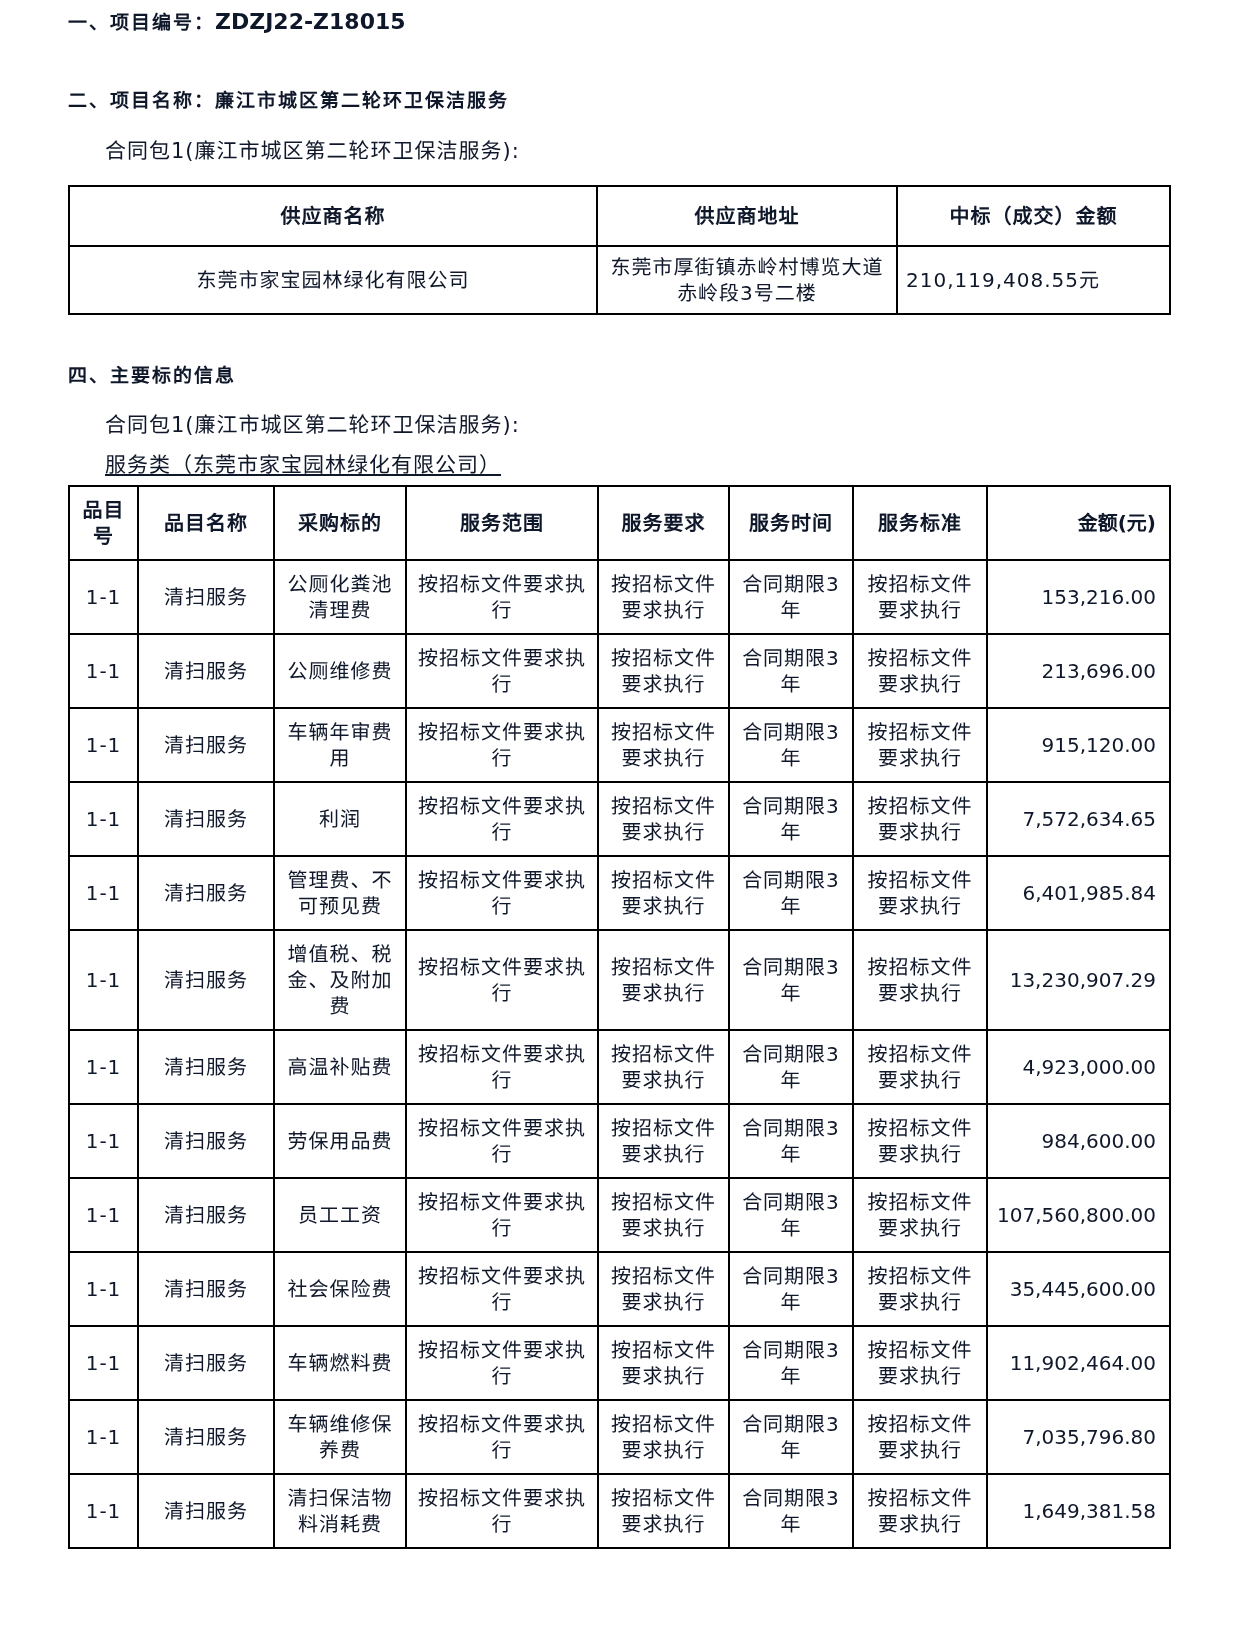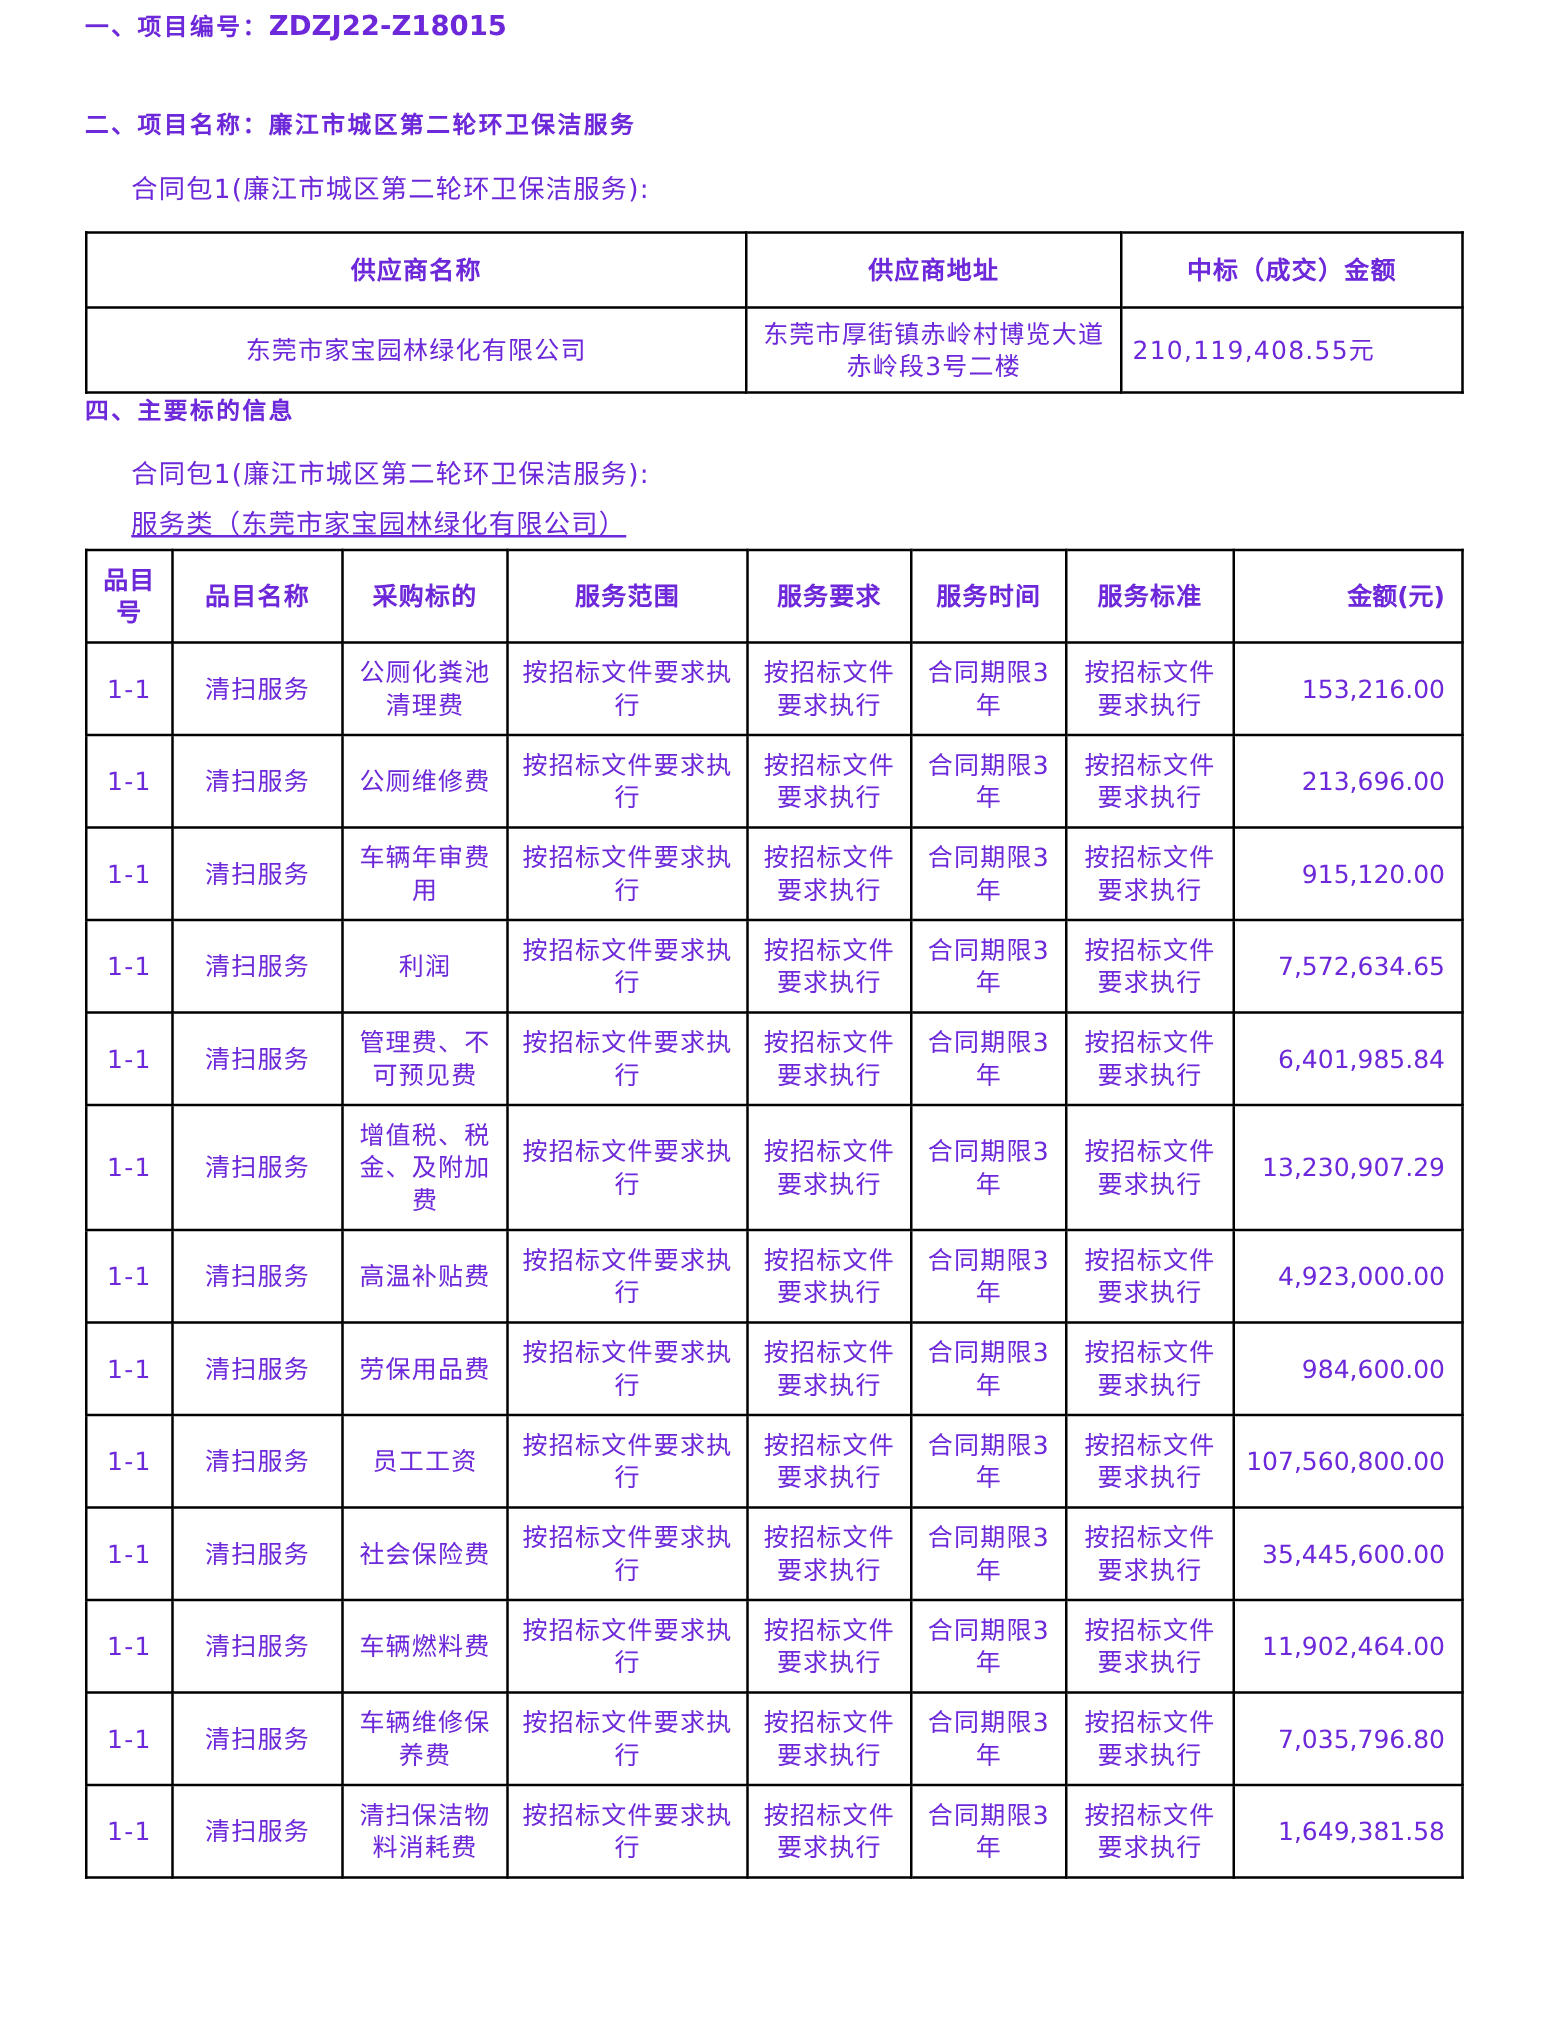"一、项目编号：ZDZJ22-Z18015" .page { color: #6d28d9 -> #0f172a }
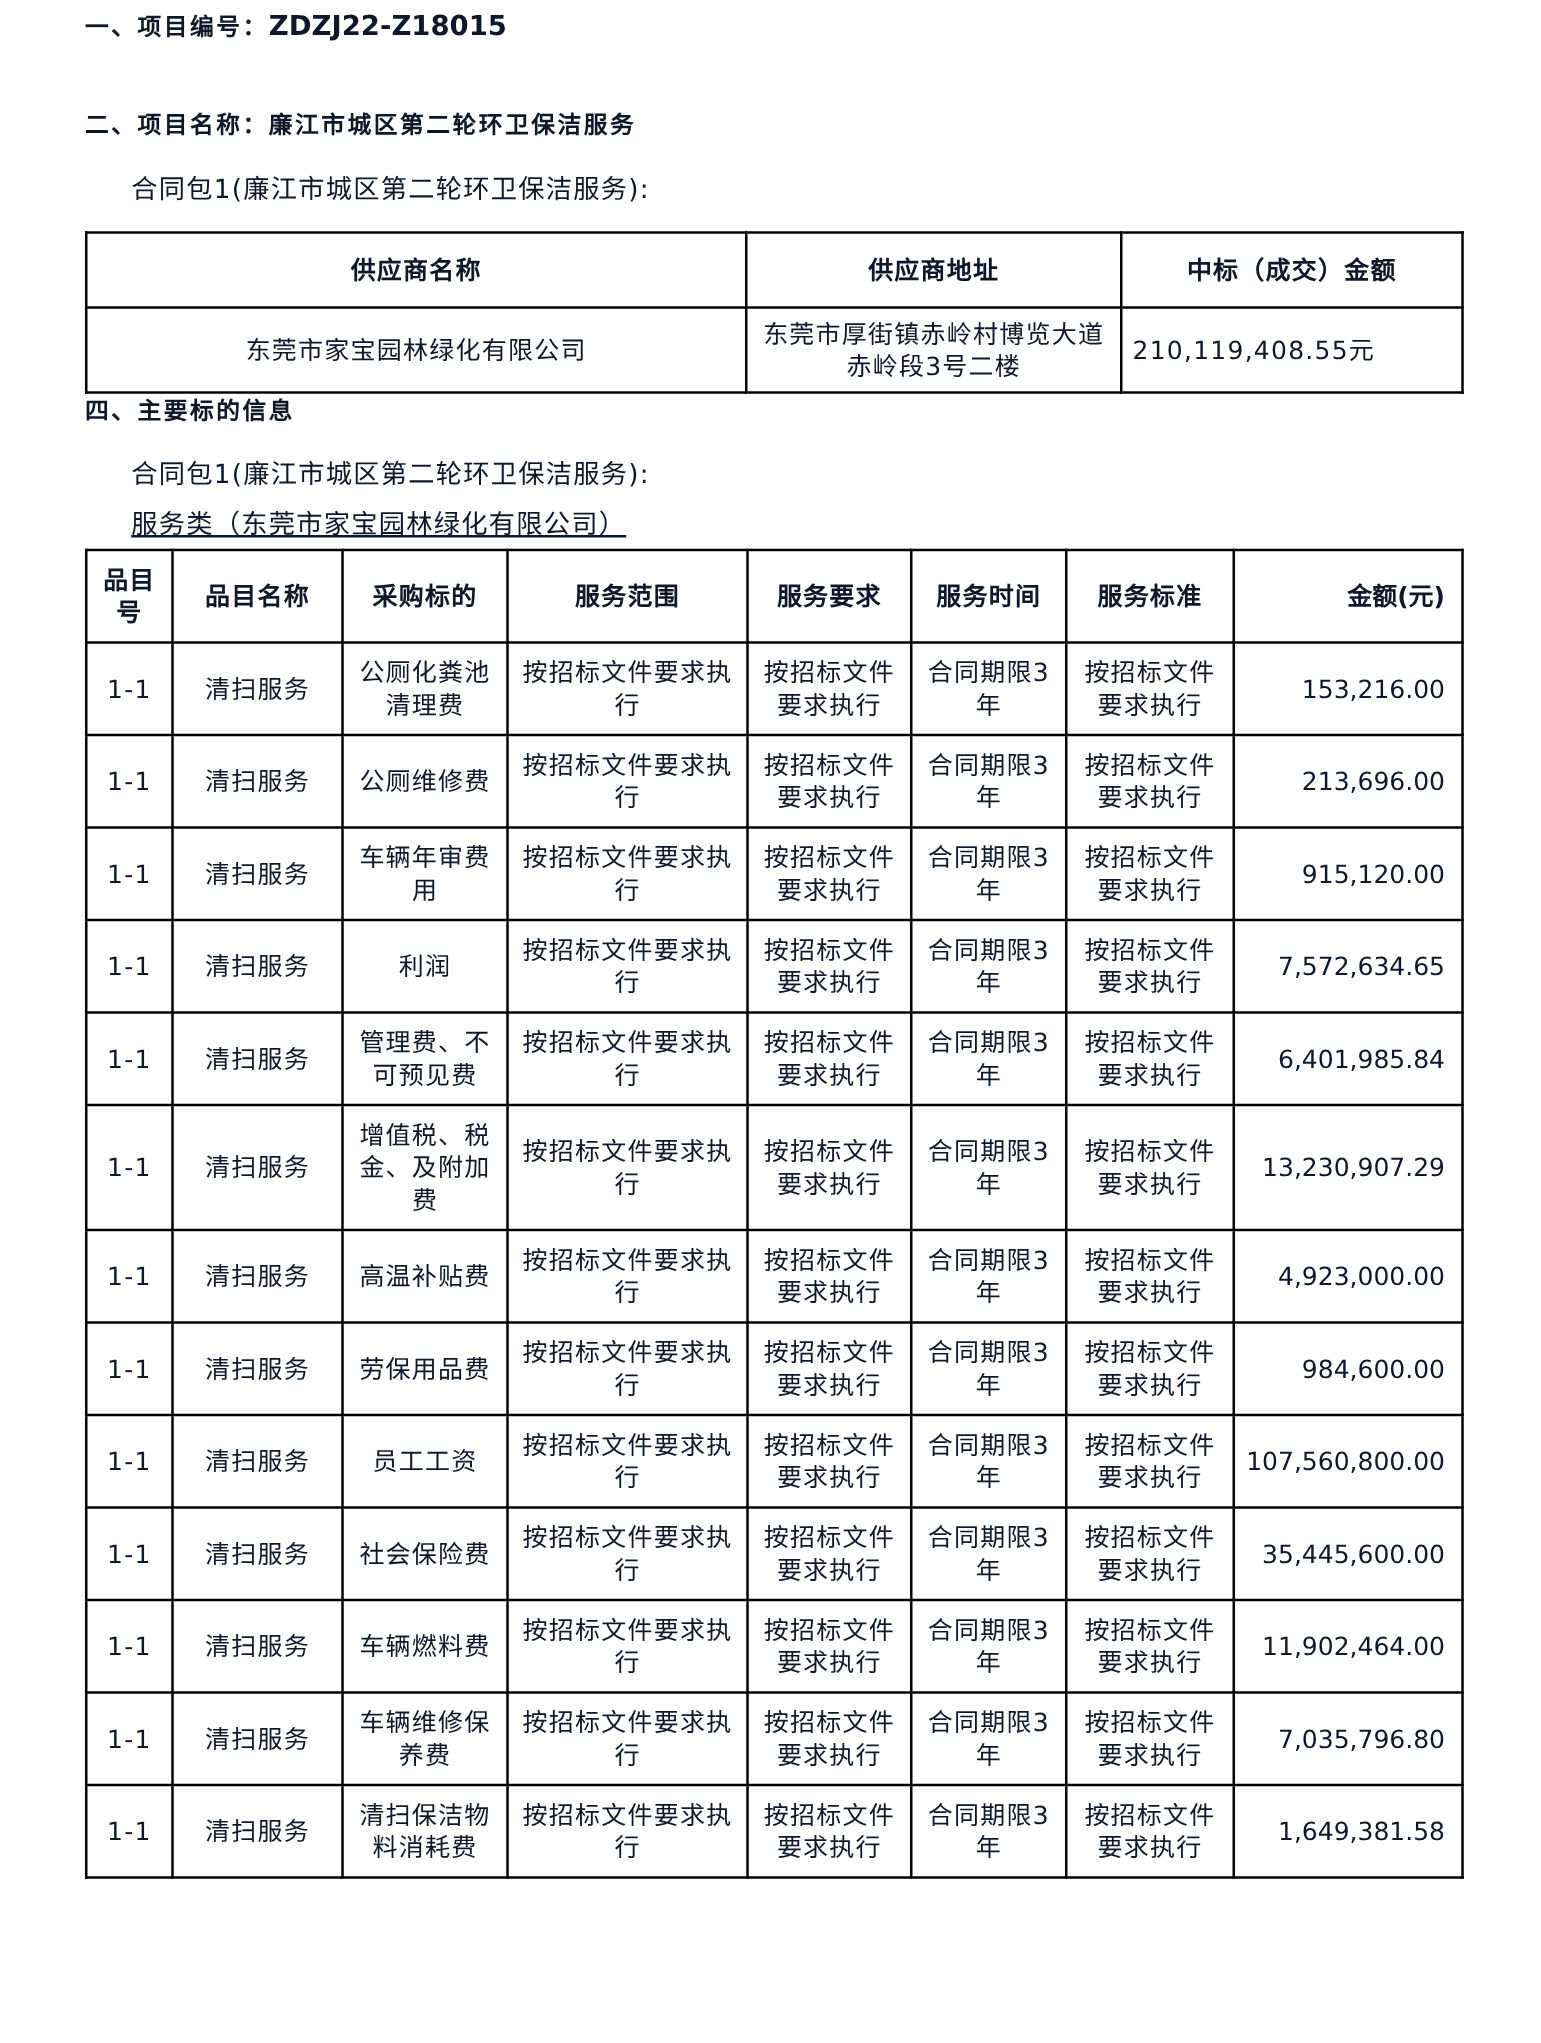"四、主要标的信息" .h4 { margin-top: none -> 46px }
